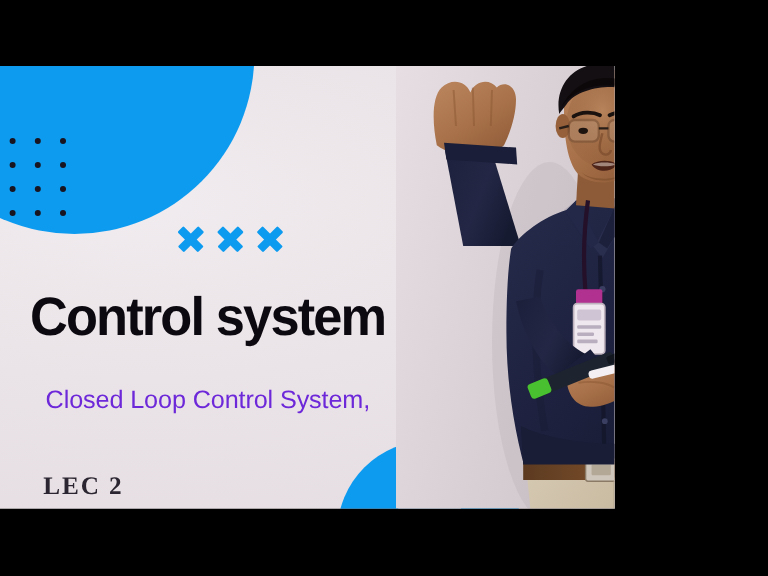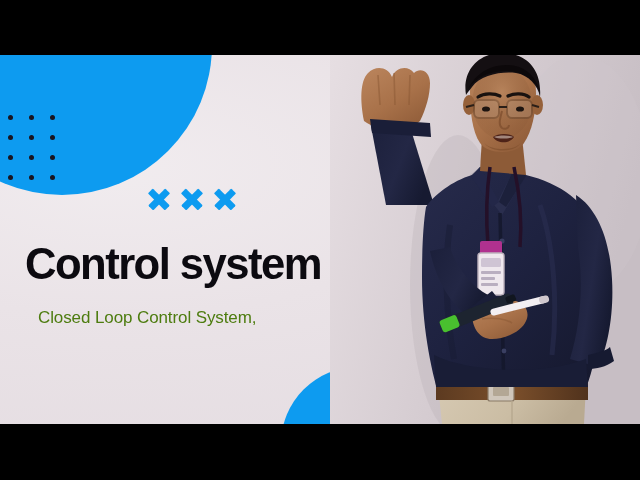"Control system" #frame { width: 640px -> 512px }
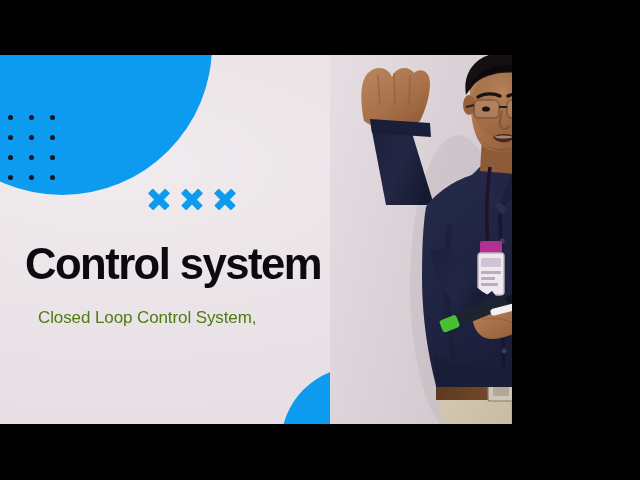"Closed Loop Control System," .subtitle { color: #4d7c0f -> #6d28d9; font-size: 17px -> 21px; top: 249px -> 265px }
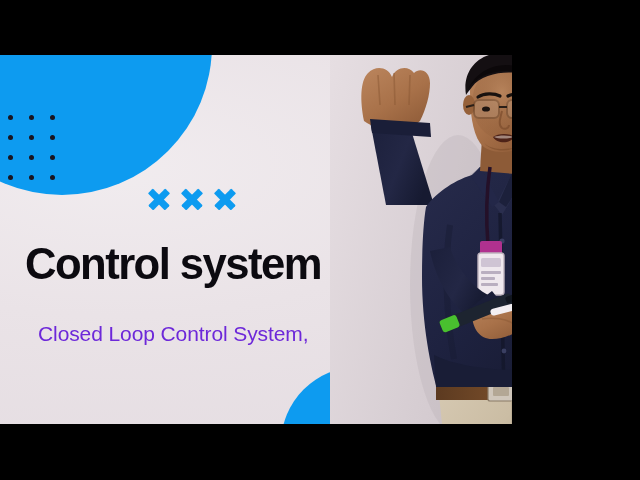"LEC 2" div.lecture-tag { html: none -> <div>LEC 2</div> }
